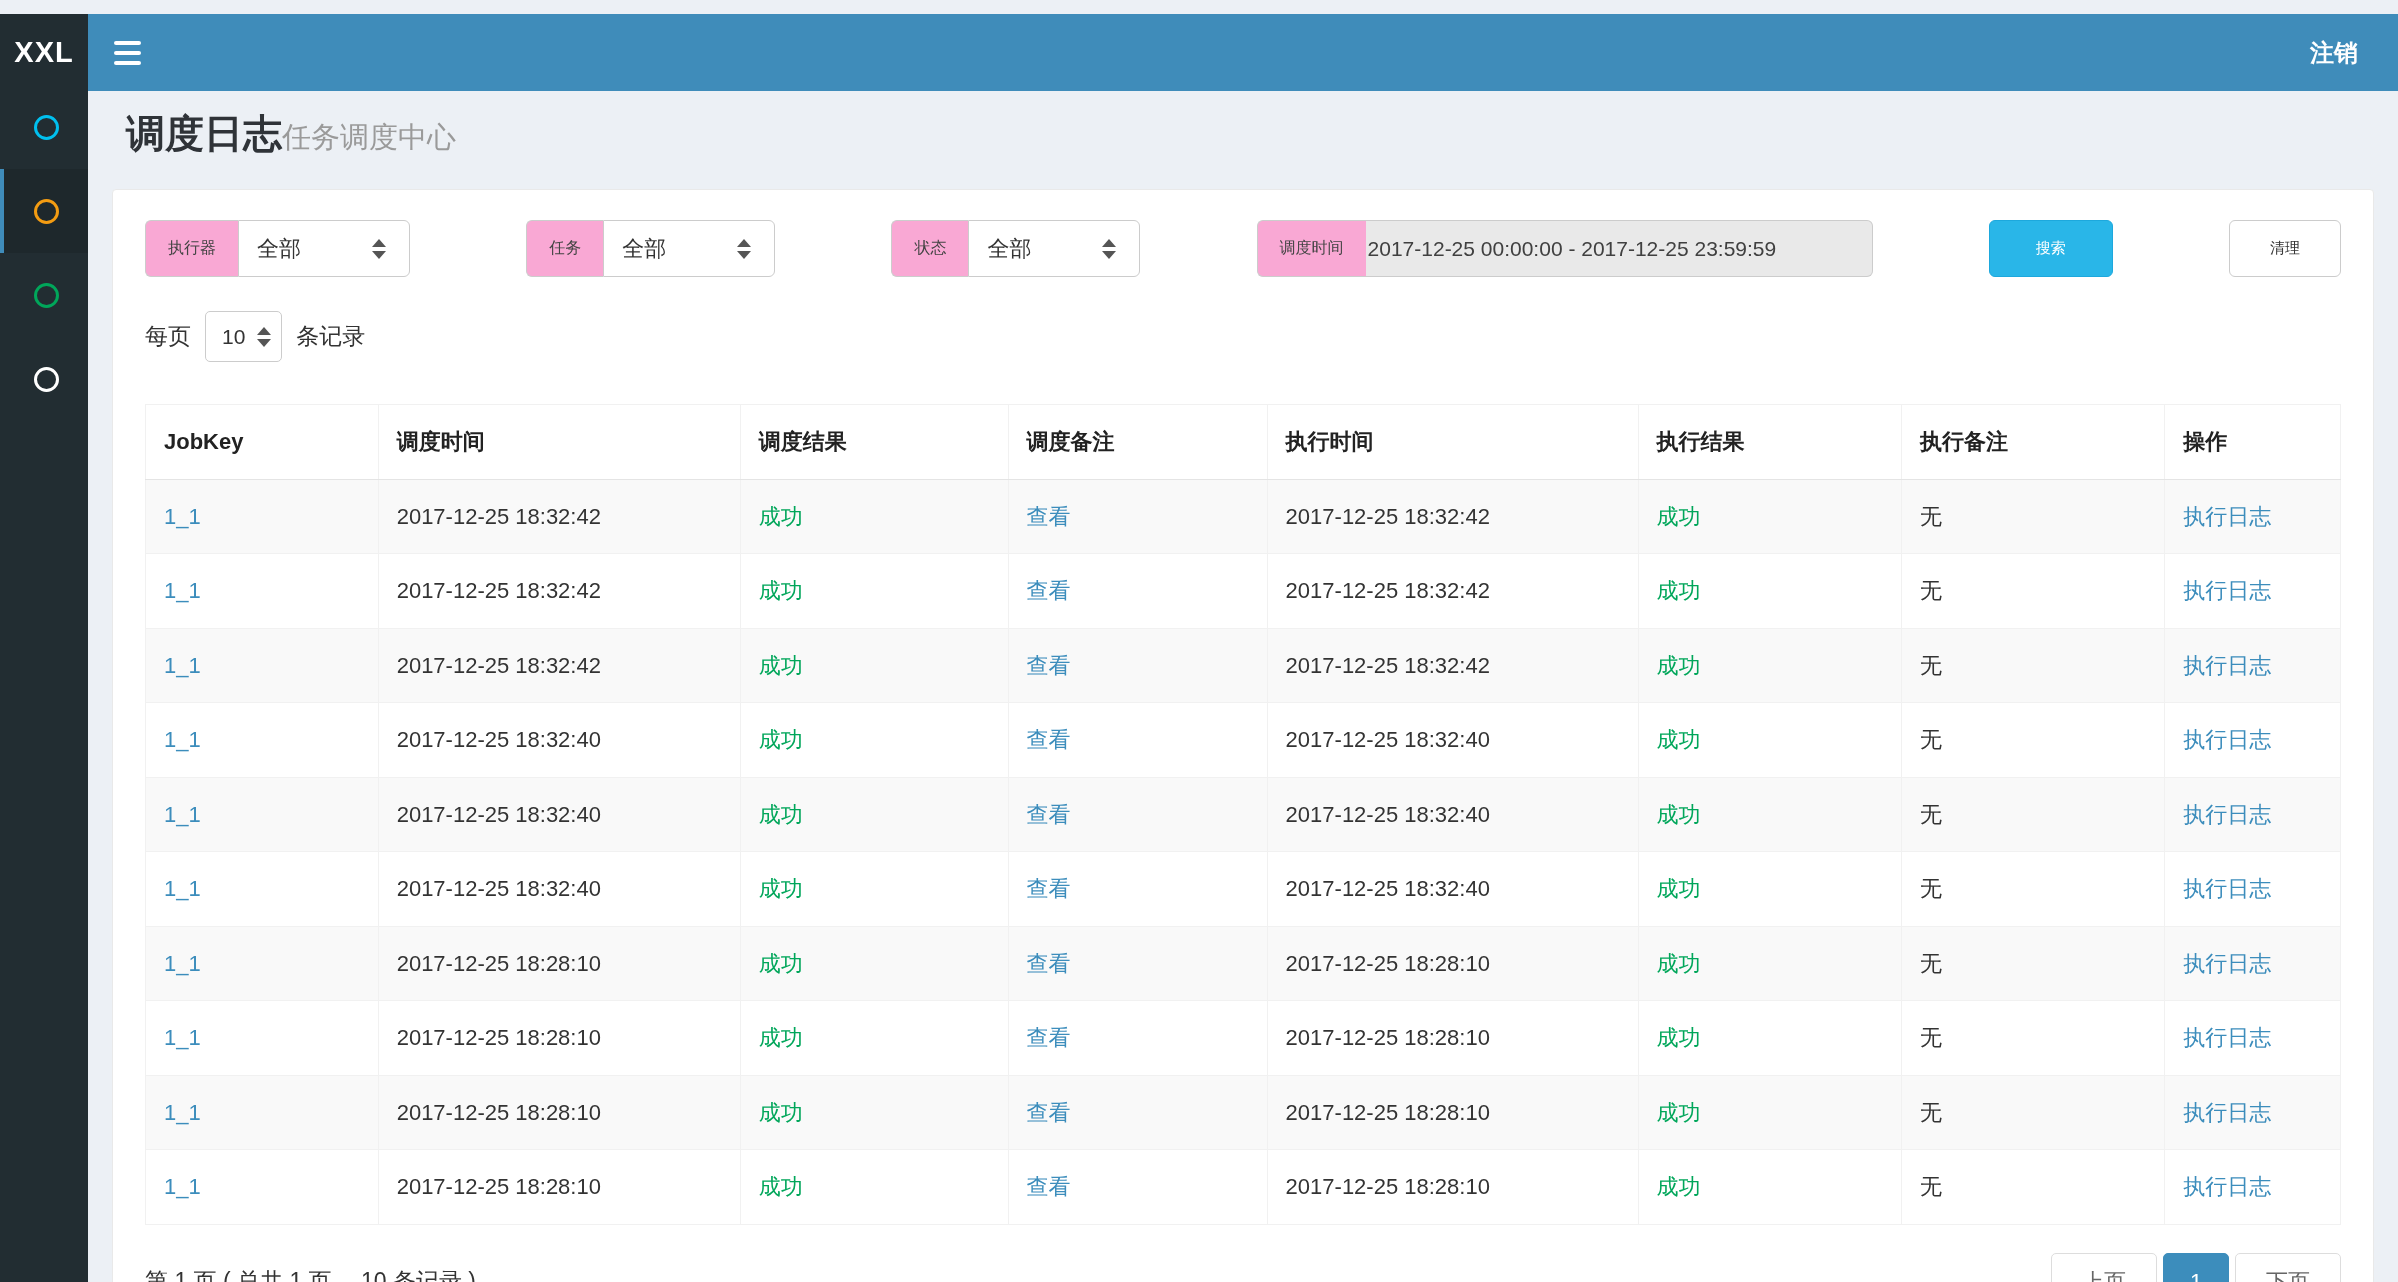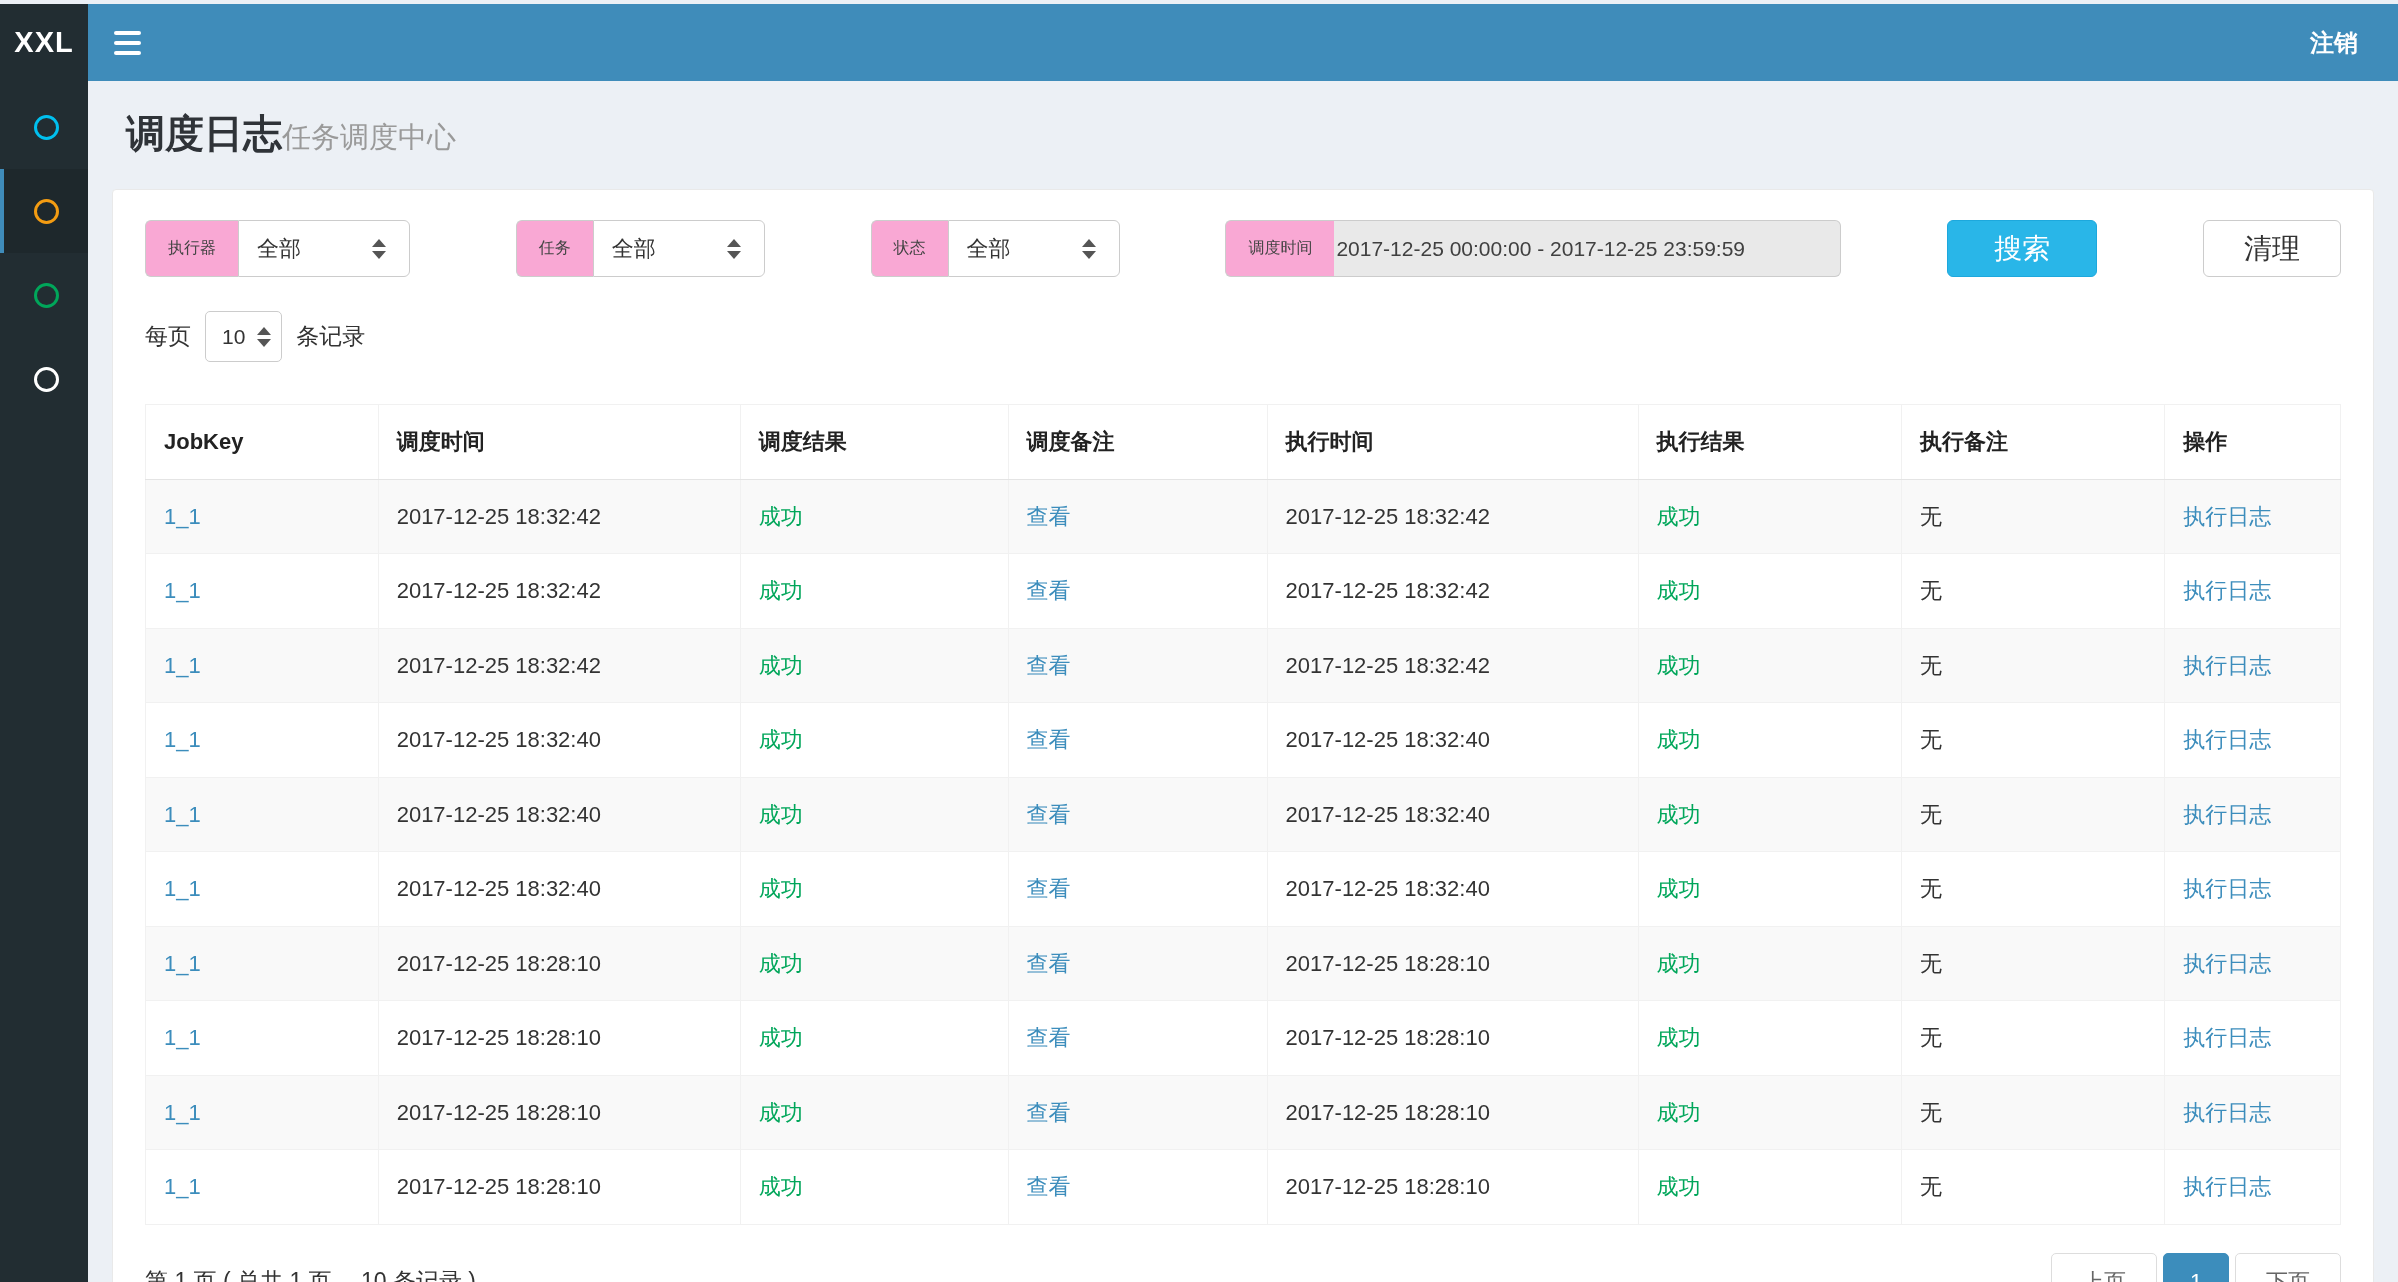"XXL" .navbar { top: 4px -> 14px }
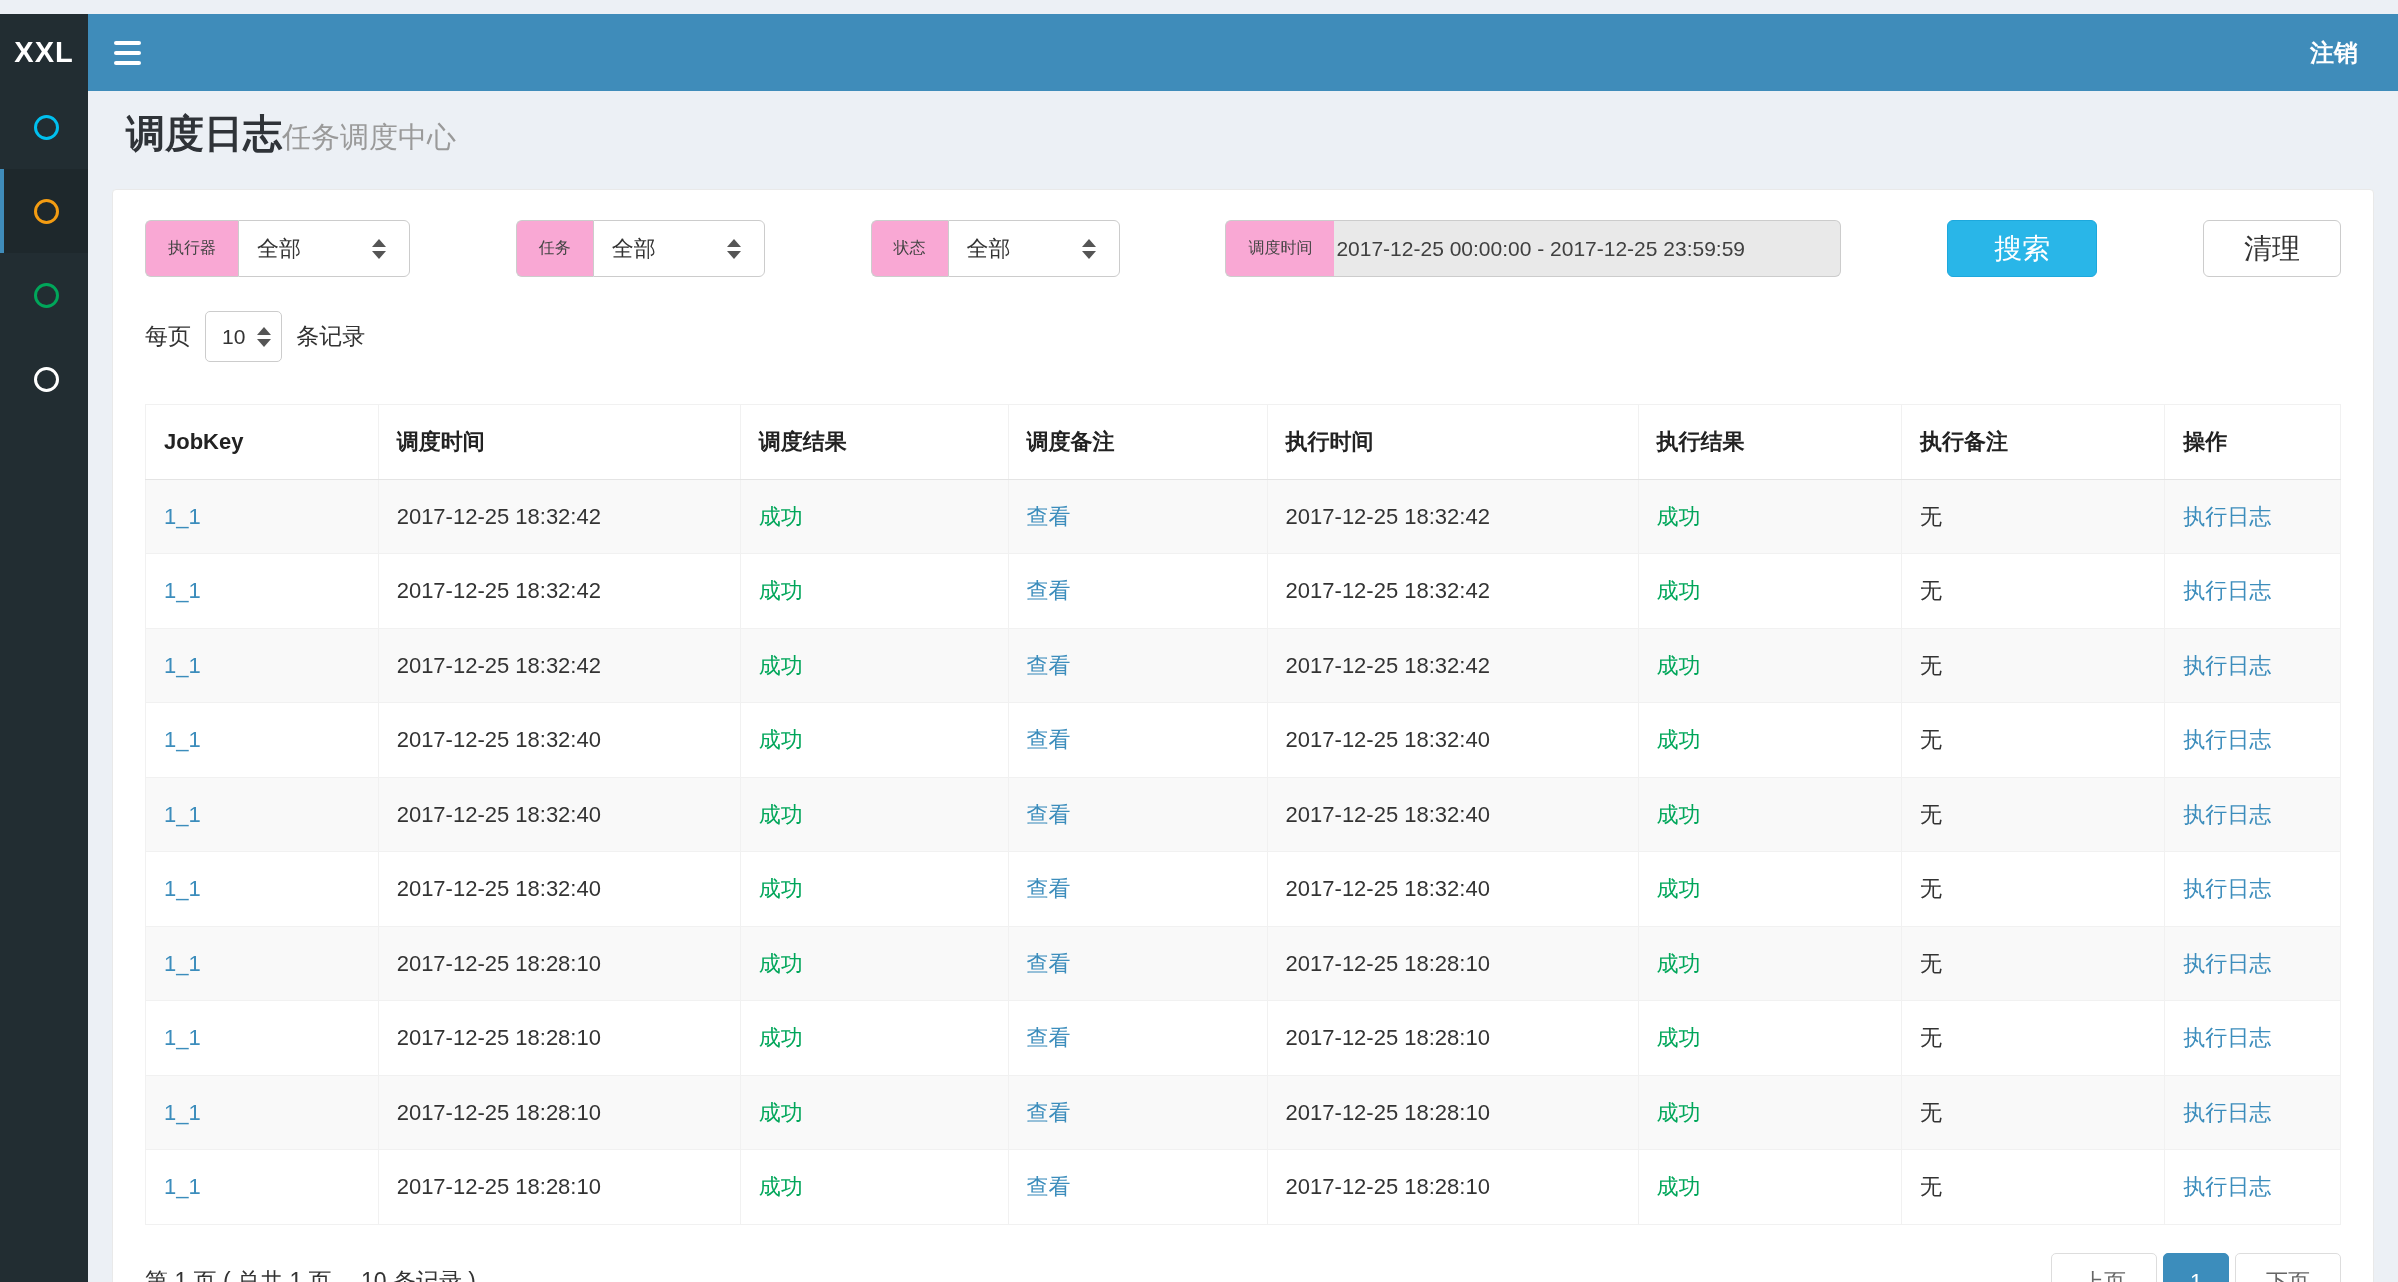"搜索" .btn { font-size: 28px -> 15px }
